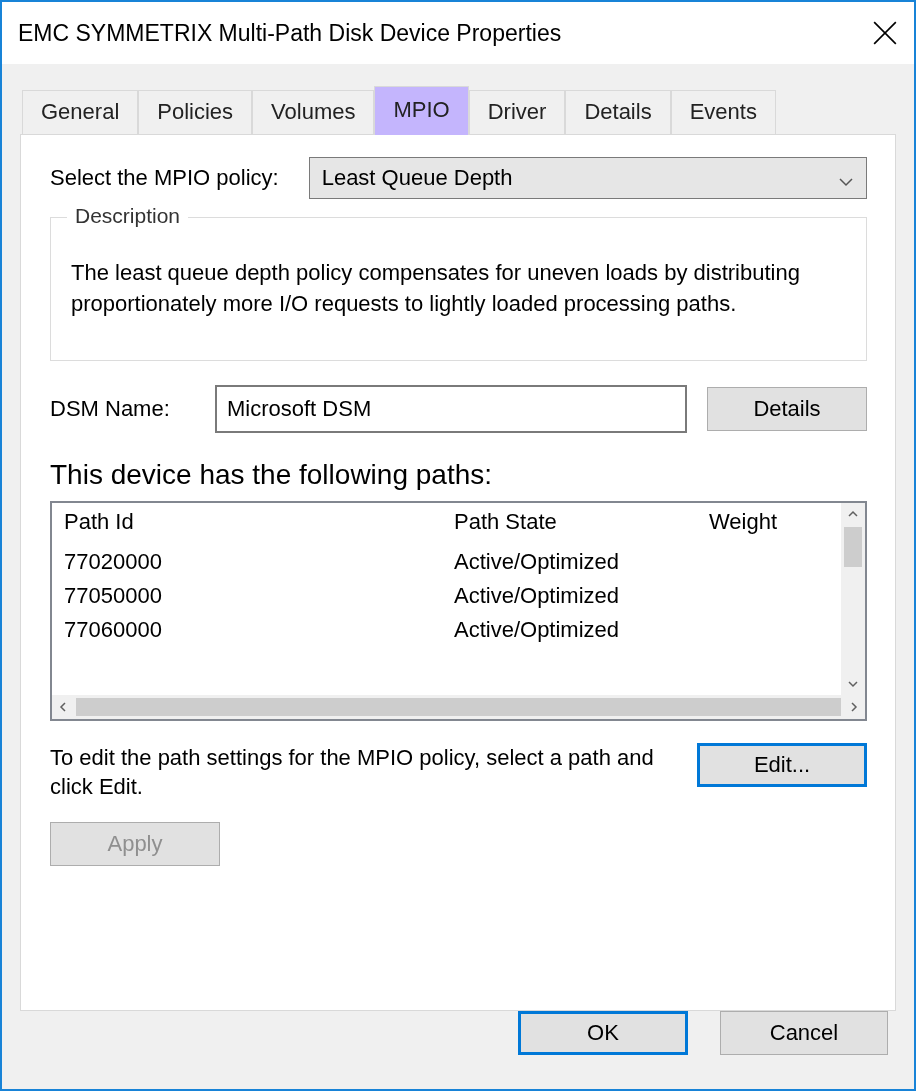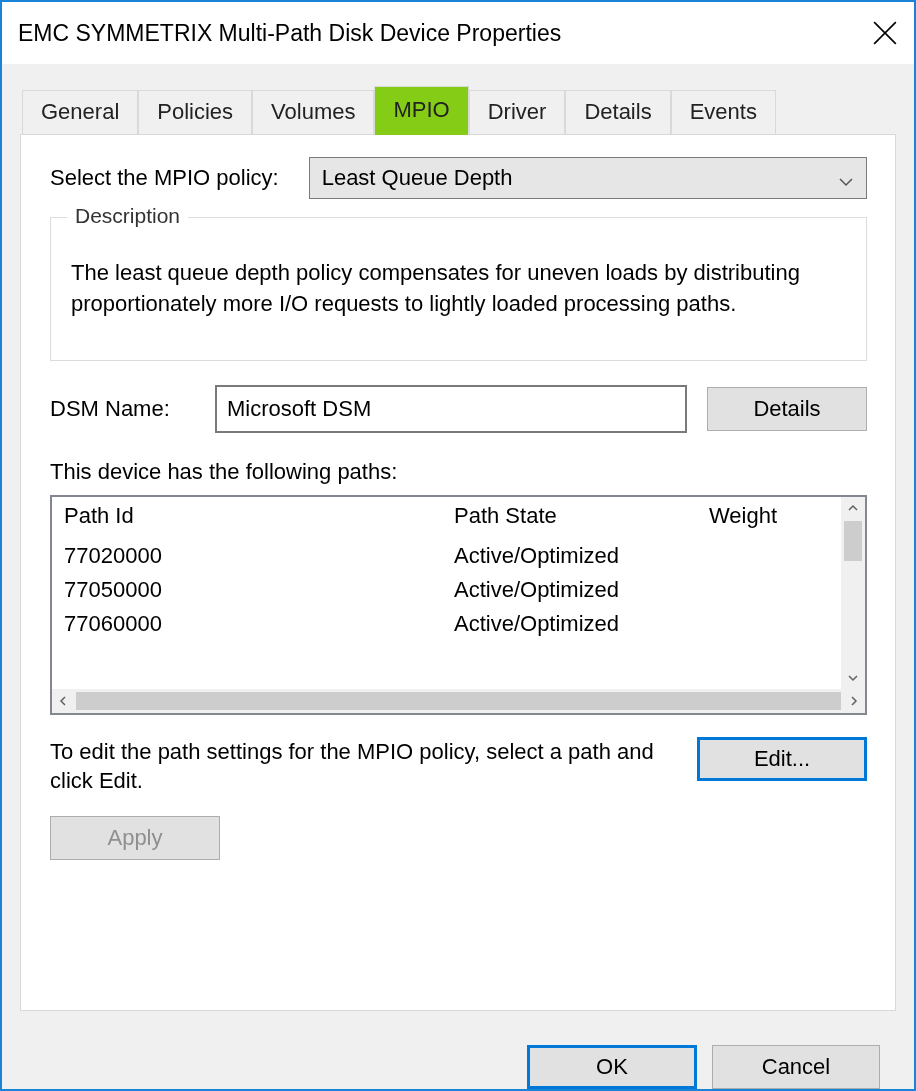"MPIO" .tab.active { background: #84cc16 -> #c4b5fd }
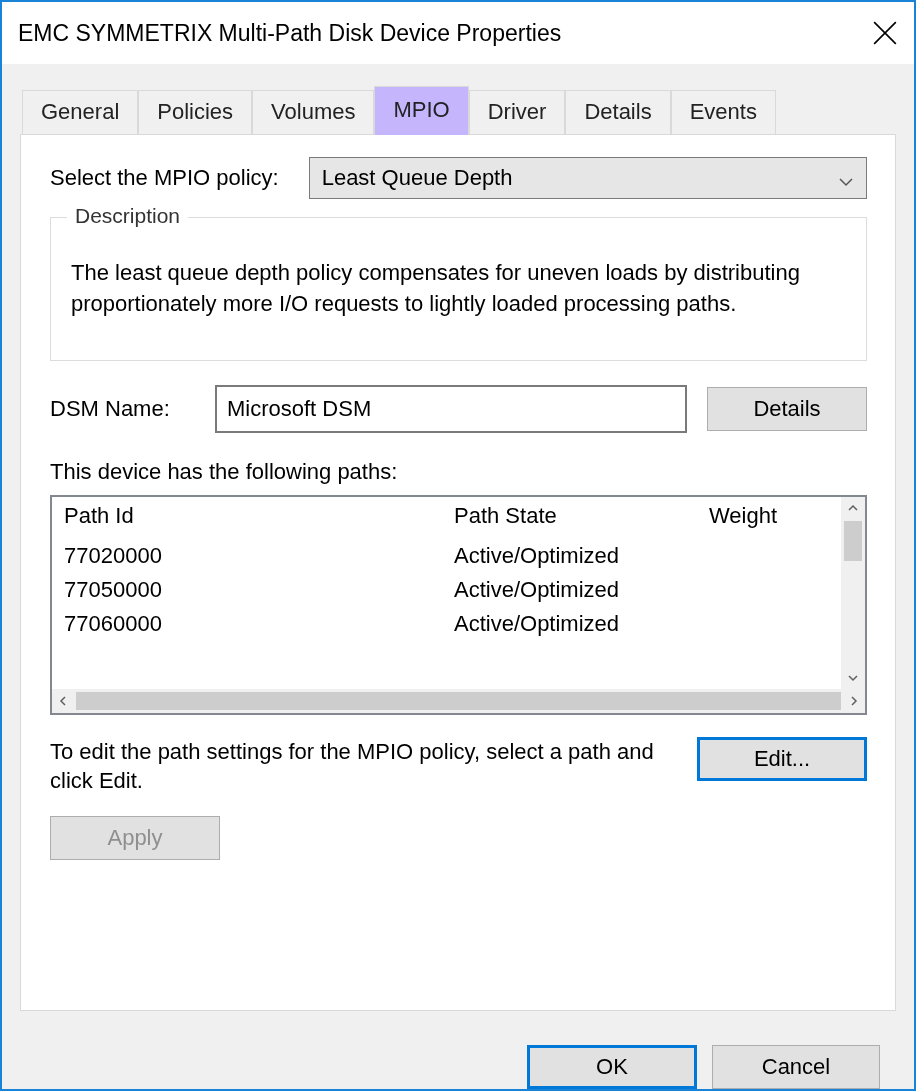"This device has the following" .paths-label { font-size: 22px -> 28px }
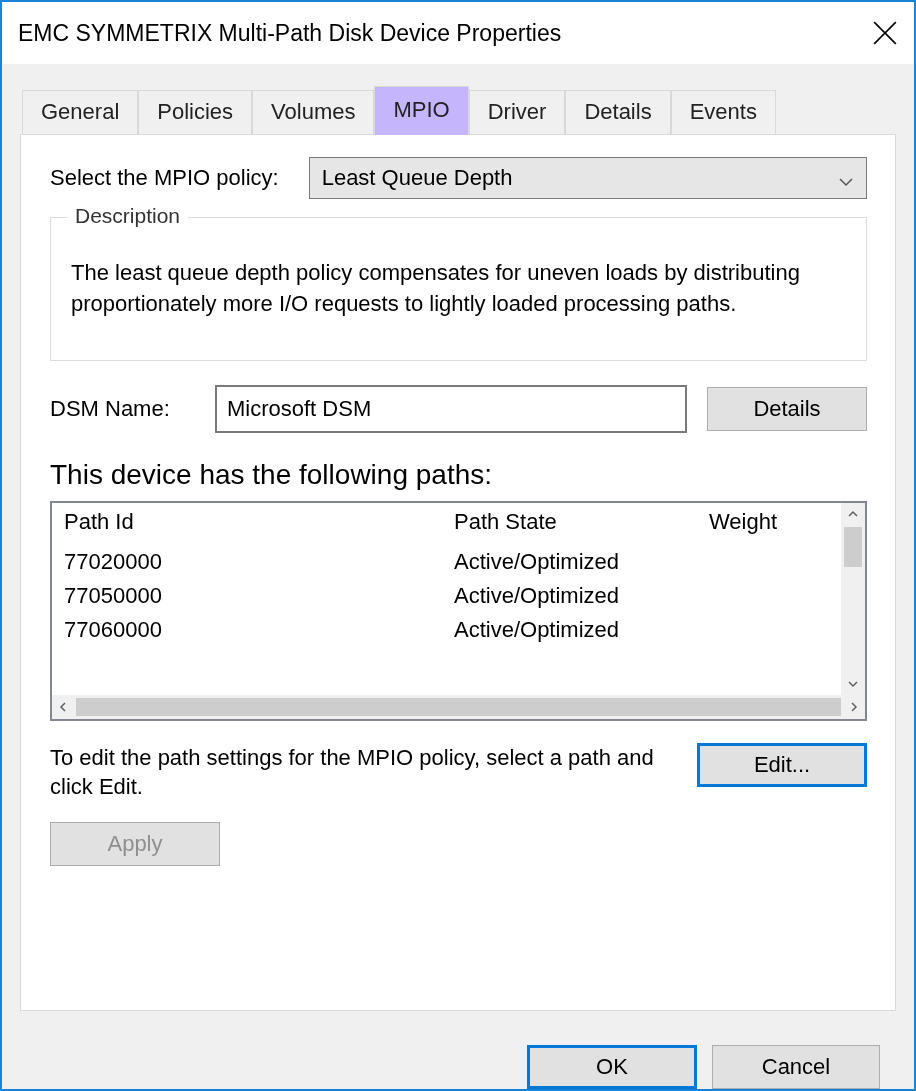"OK" .bottom-bar { align-items: flex-end -> flex-start; gap: 15px -> 32px; padding: 0 34px -> 0 26px }
